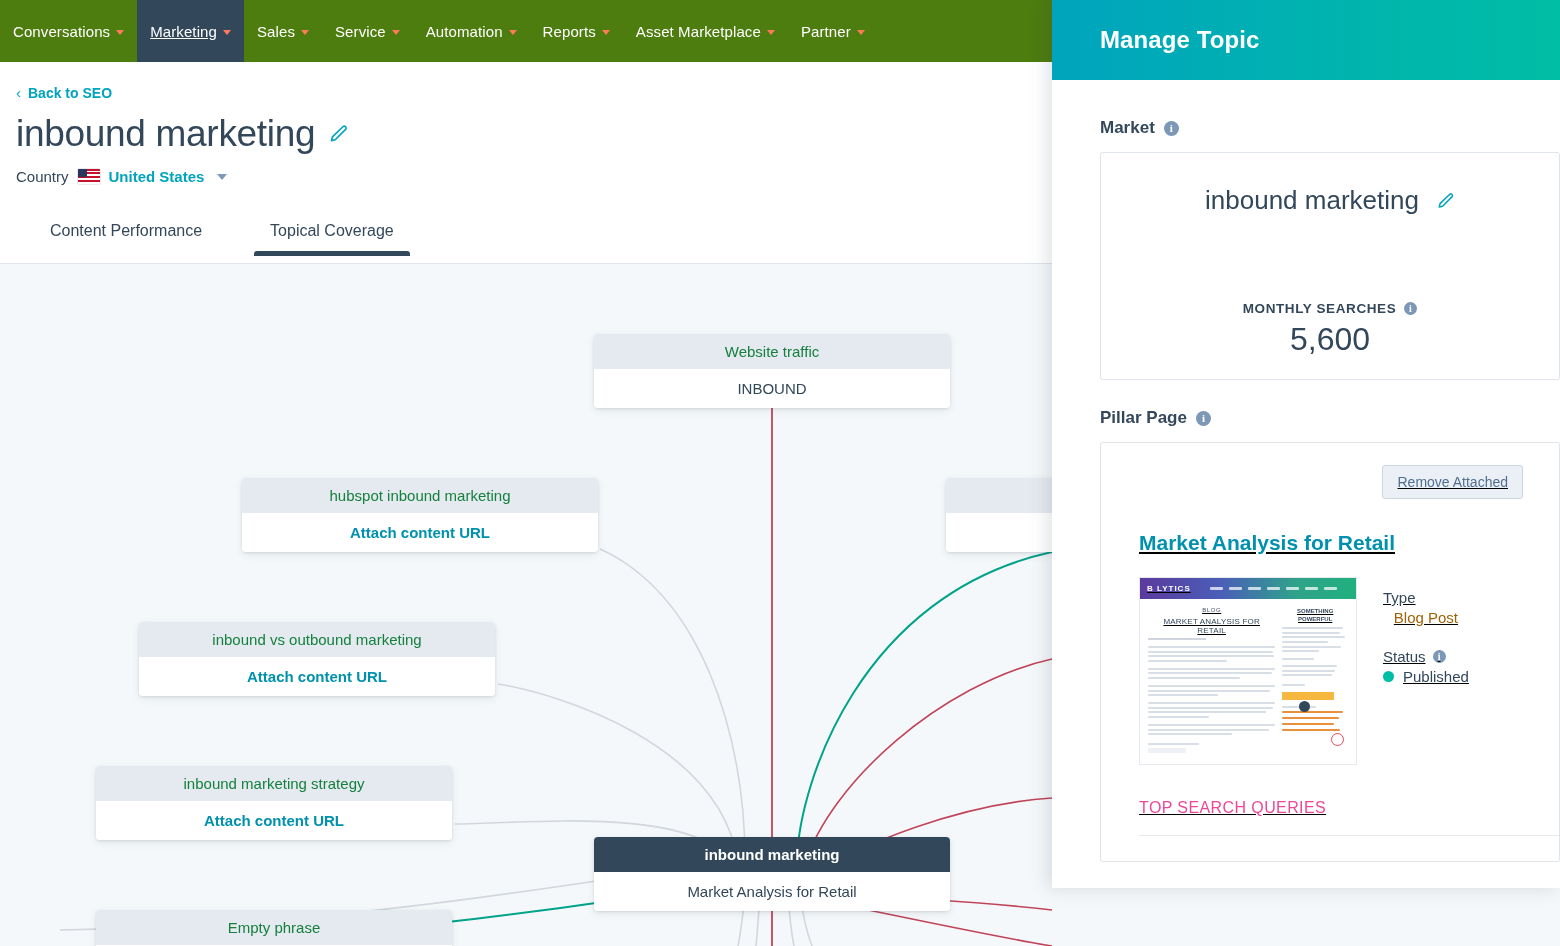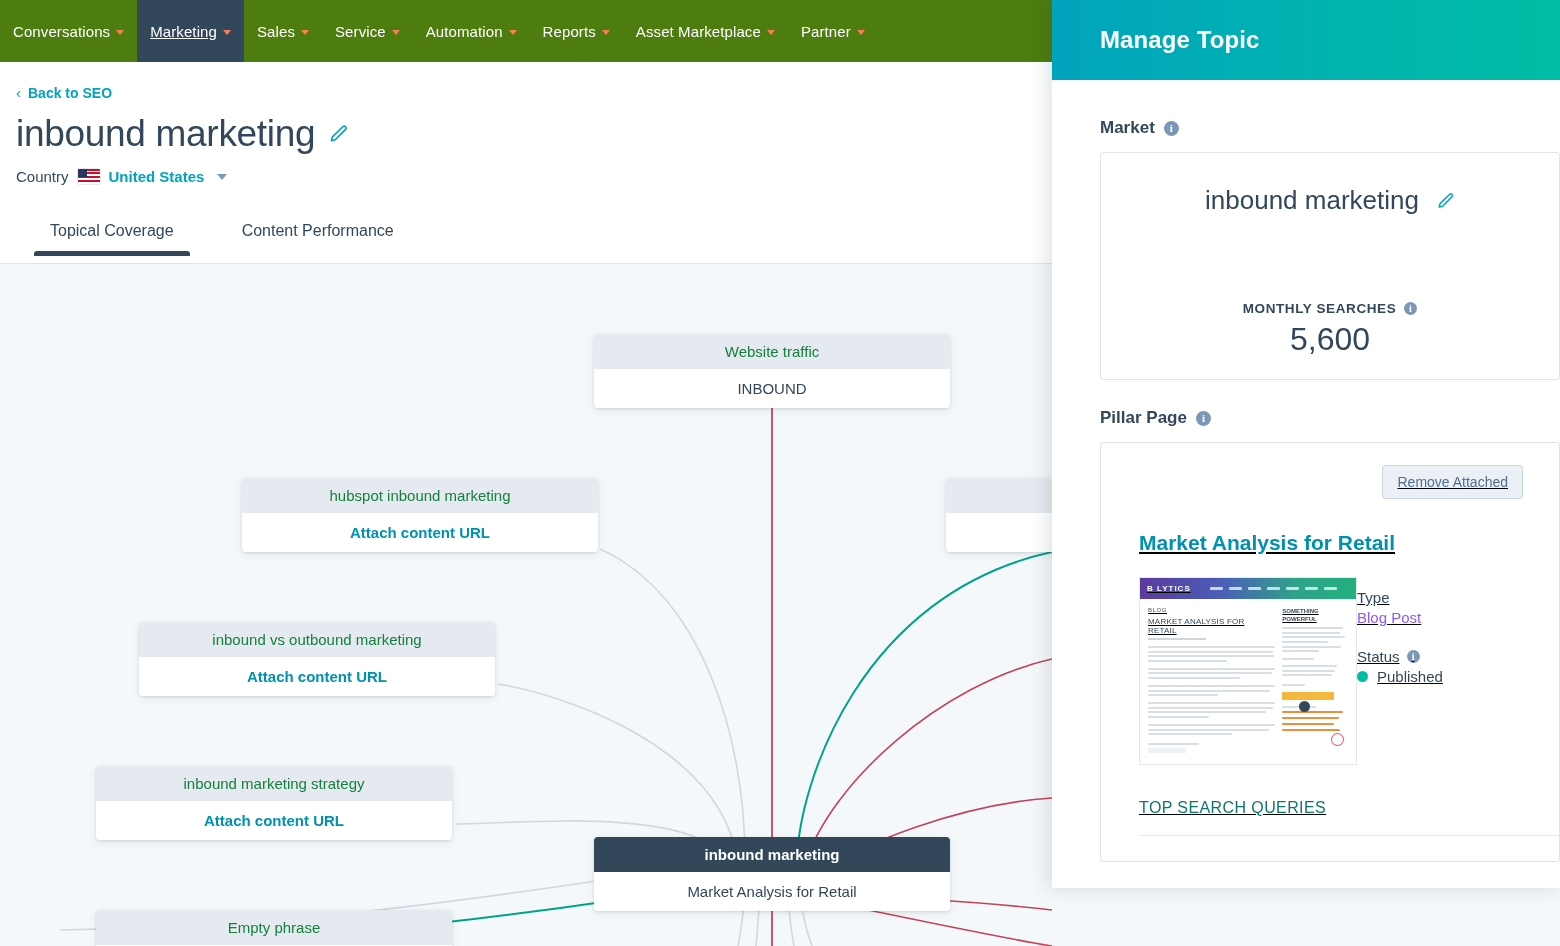"Topical Coverage" div.tab { order: before "Content Performance" -> after "Content Performance" }
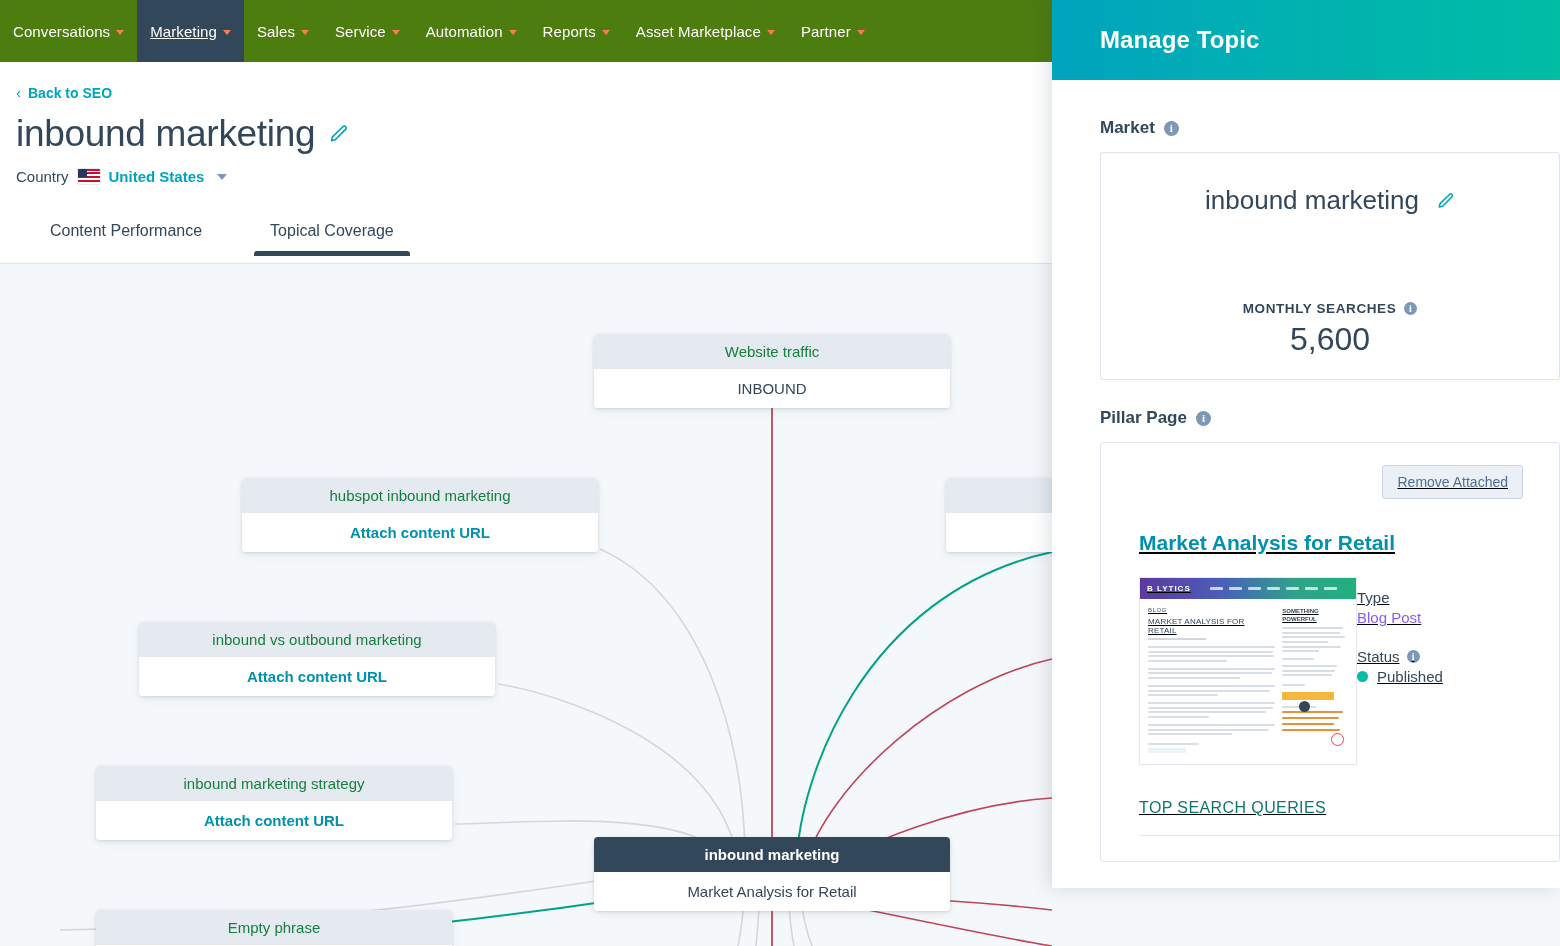"B LYTICS" .pillar-grid { gap: none -> 26px; text-align: none -> center }
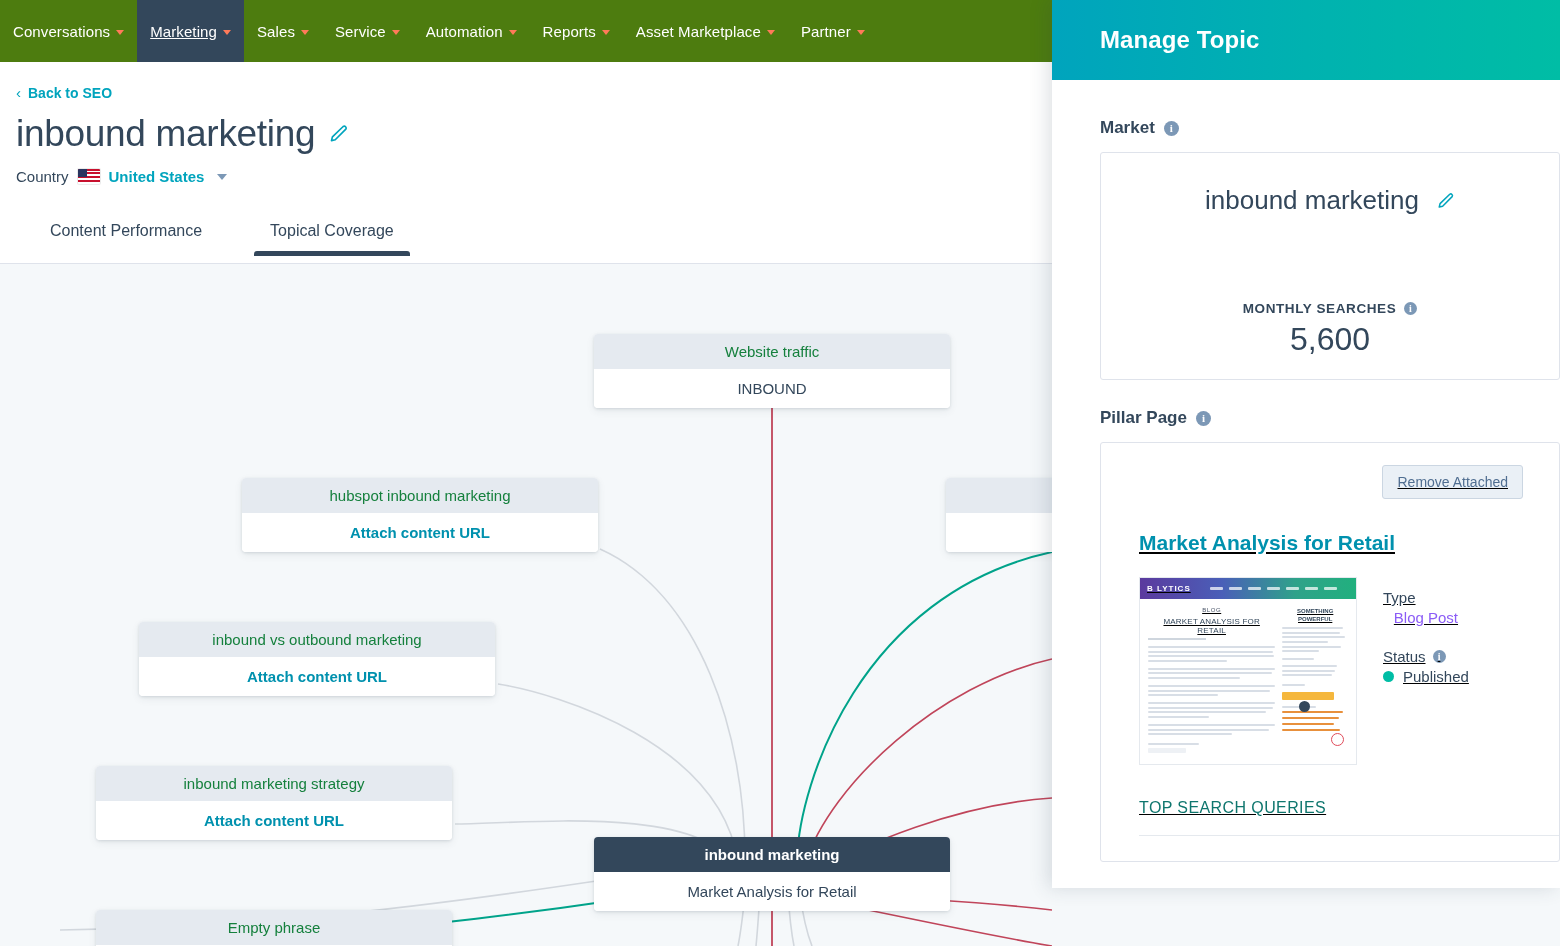"Blog Post" .meta-value { color: #8b5cf6 -> #a16207 }
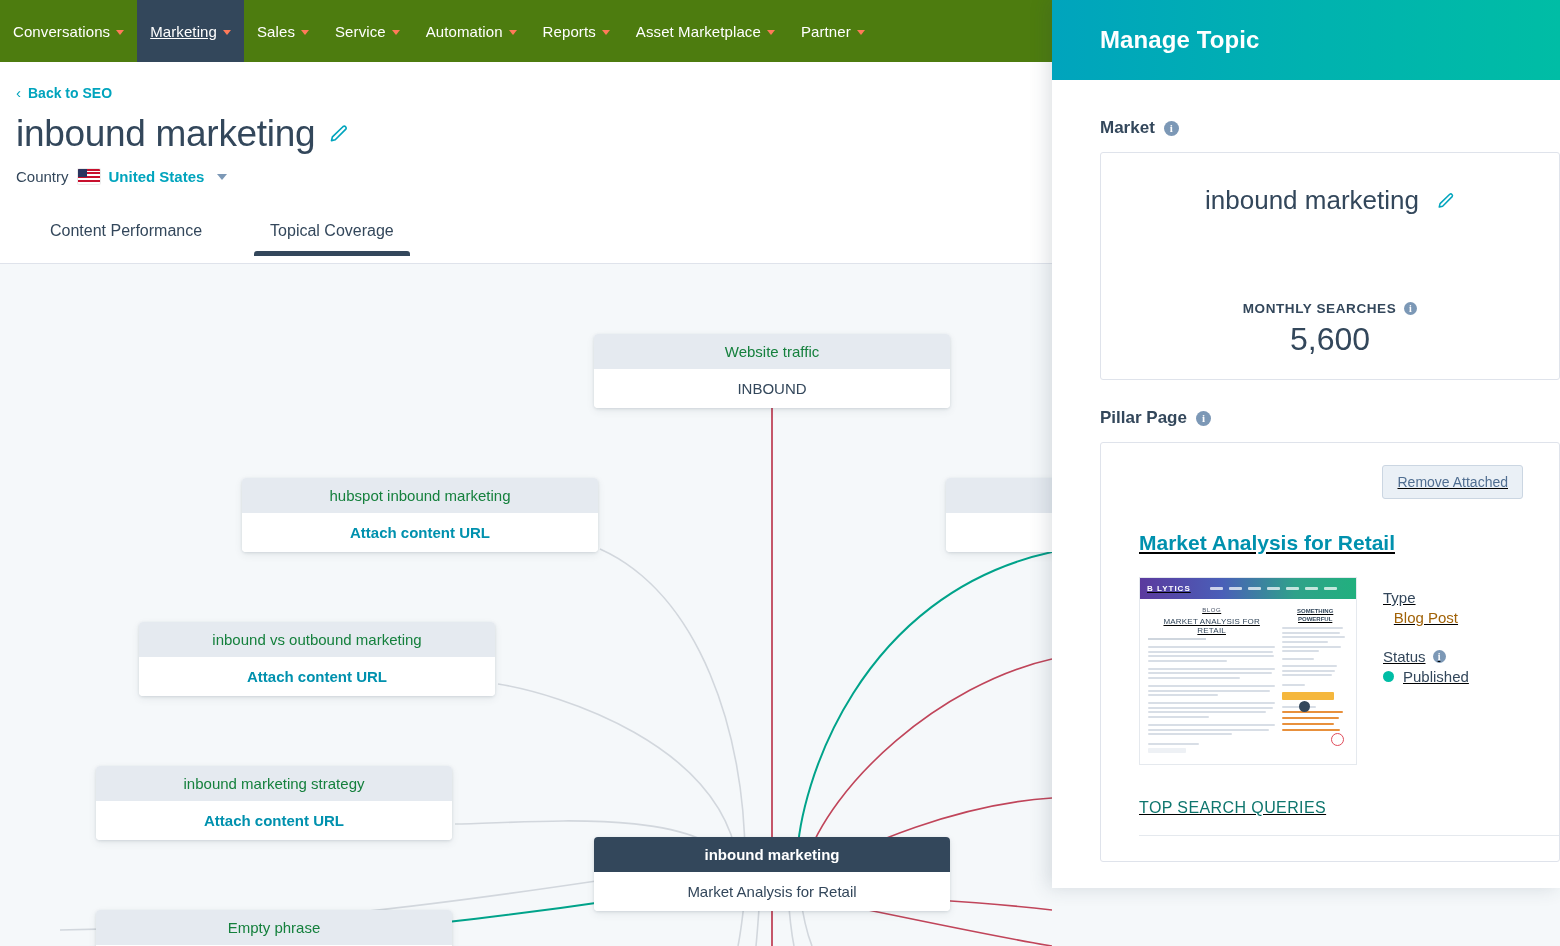"TOP SEARCH QUERIES" .queries-head { color: #0f766e -> #ec4899 }
